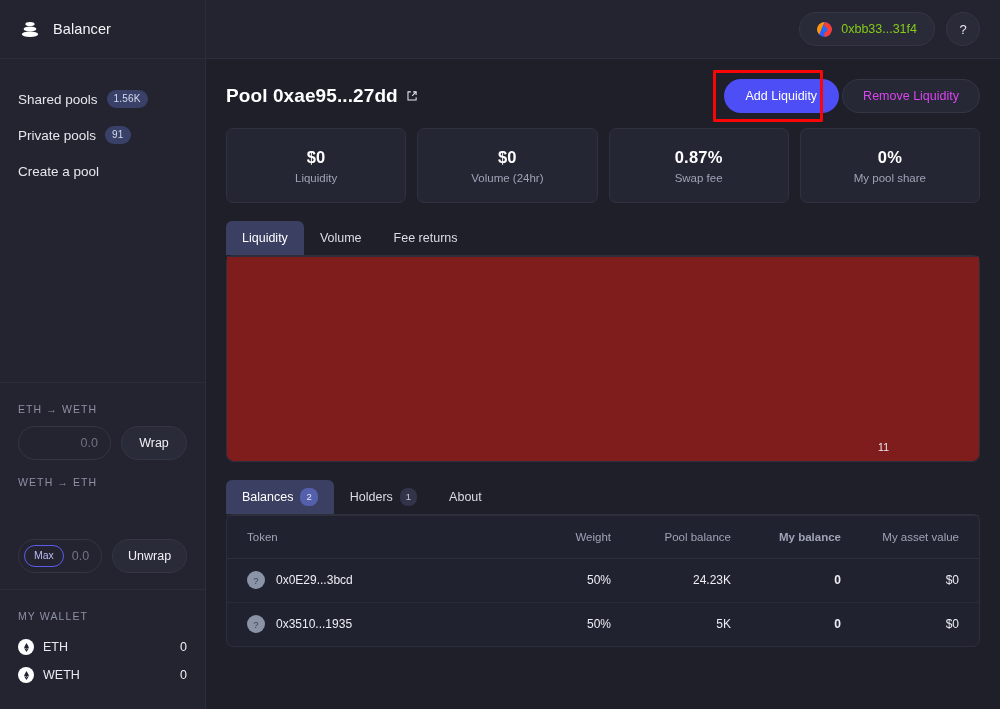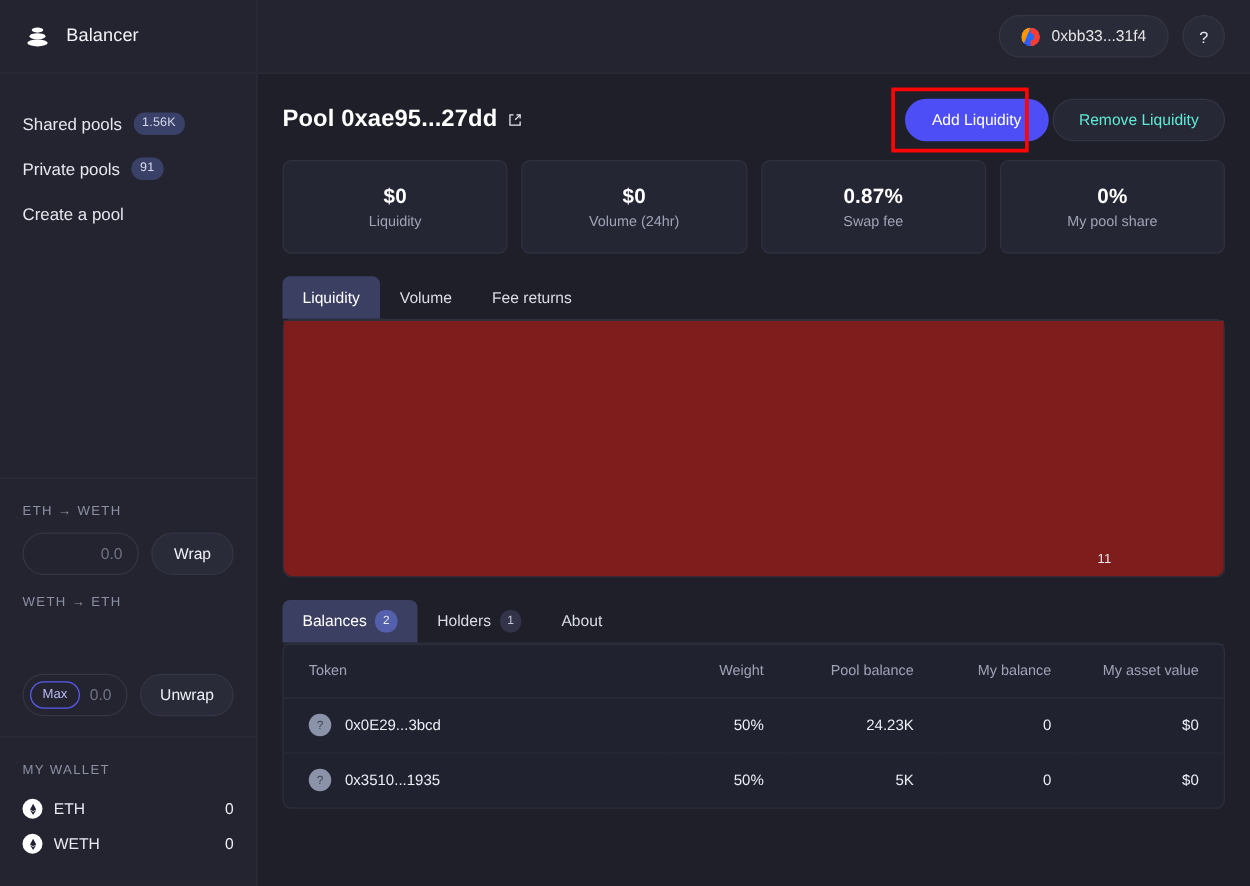"0xbb33...31f4" .acct-pill { color: #e5e5e5 -> #84cc16 }
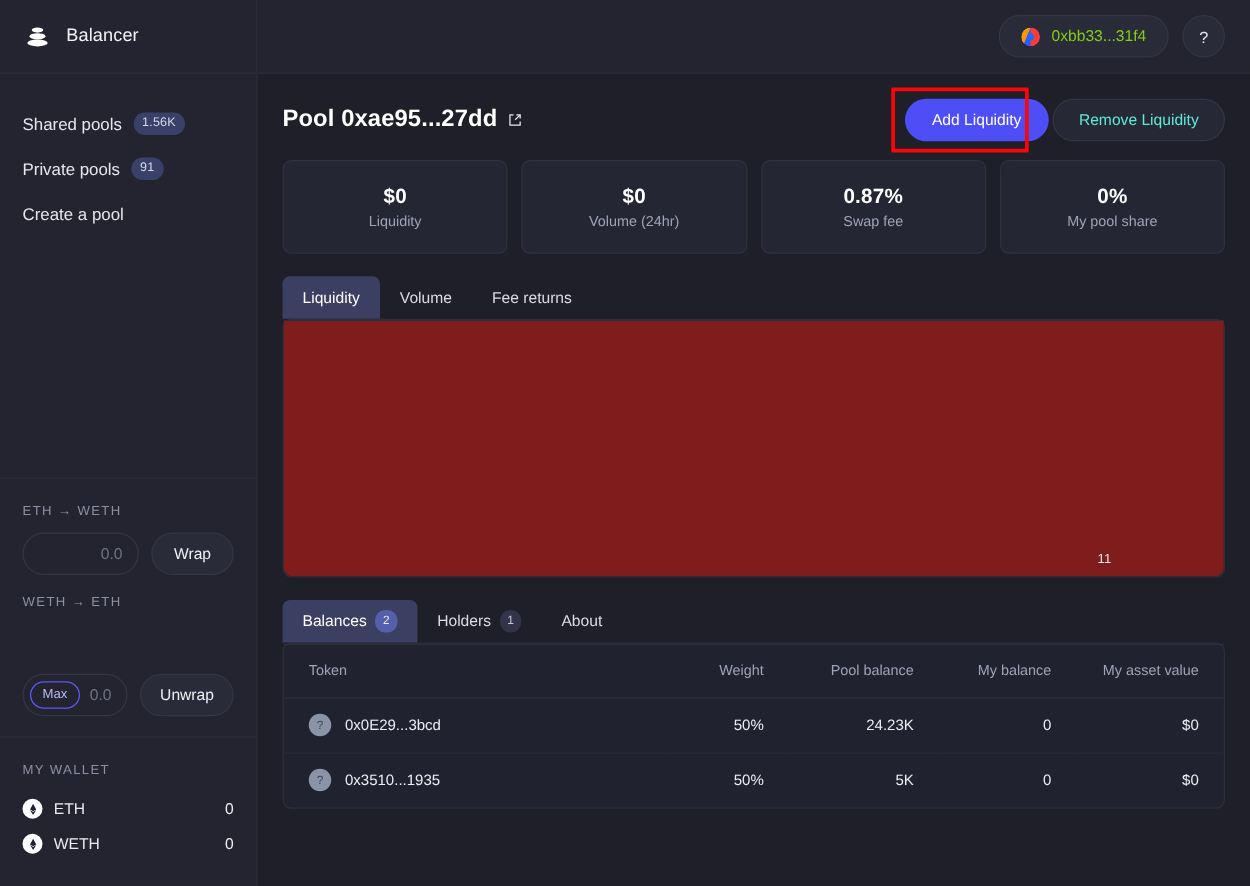"Remove Liquidity" .btn-secondary { color: #5eead4 -> #d946ef }
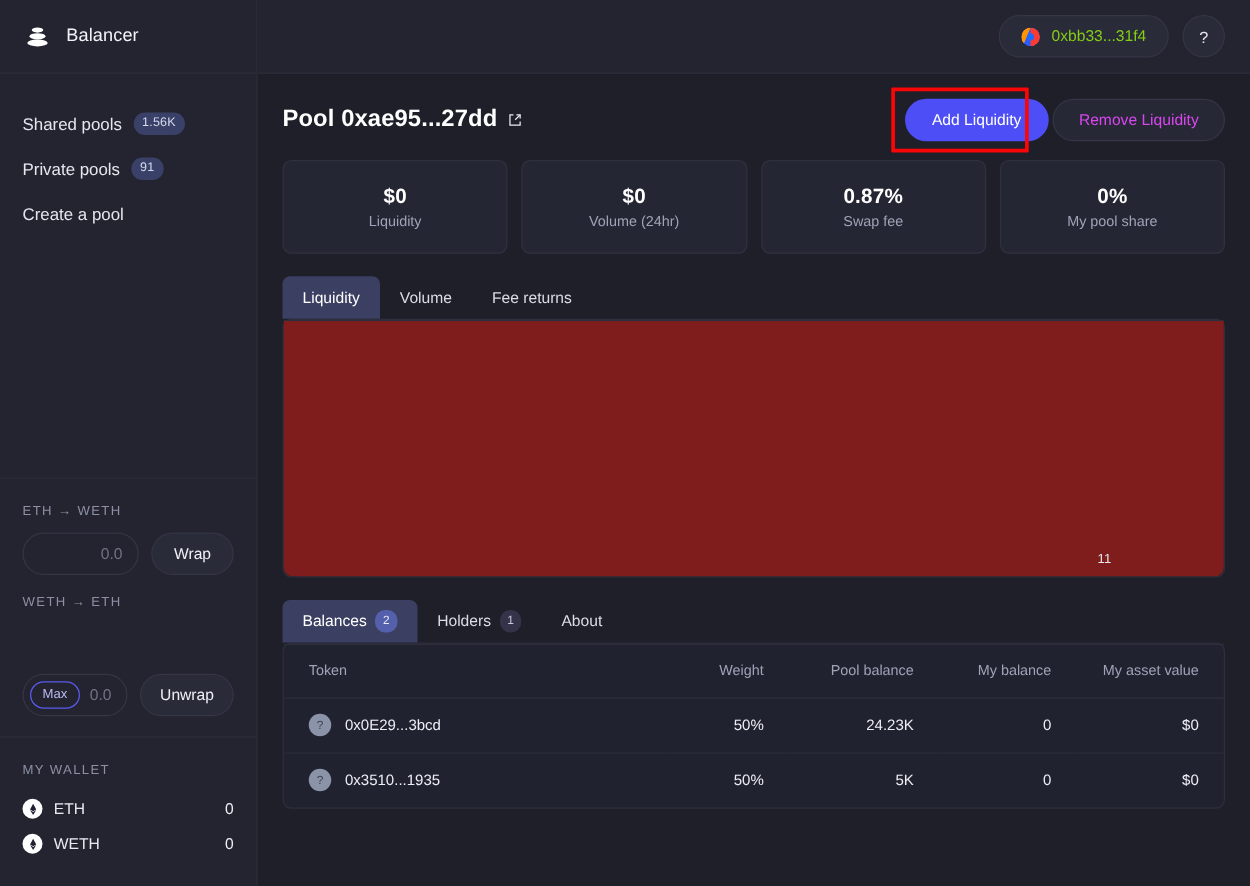"My balance" .c-mybal { font-weight: none -> bold }
